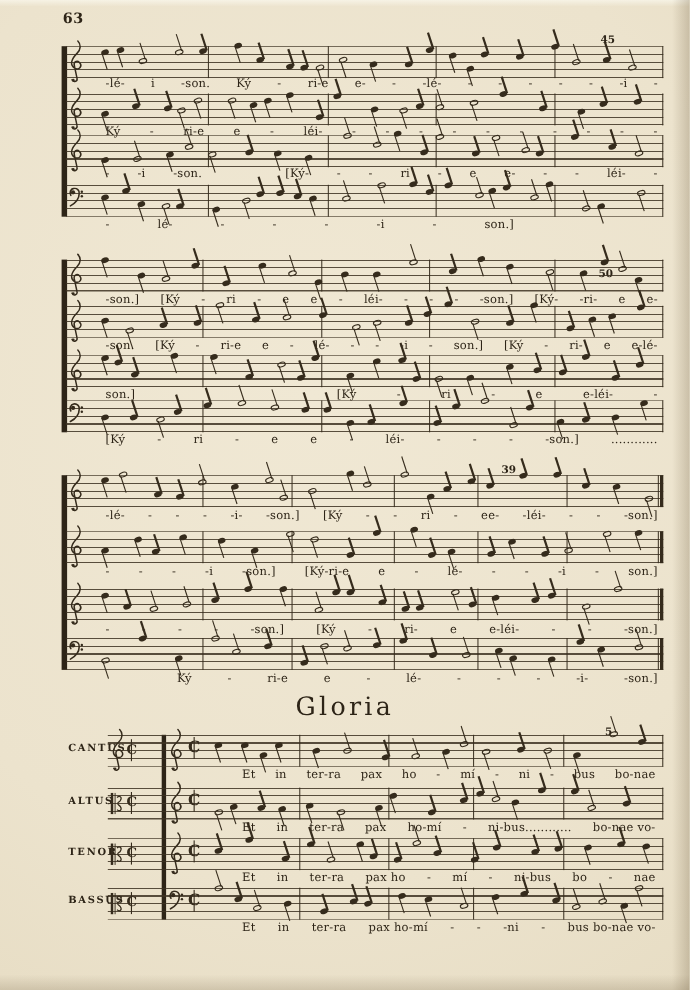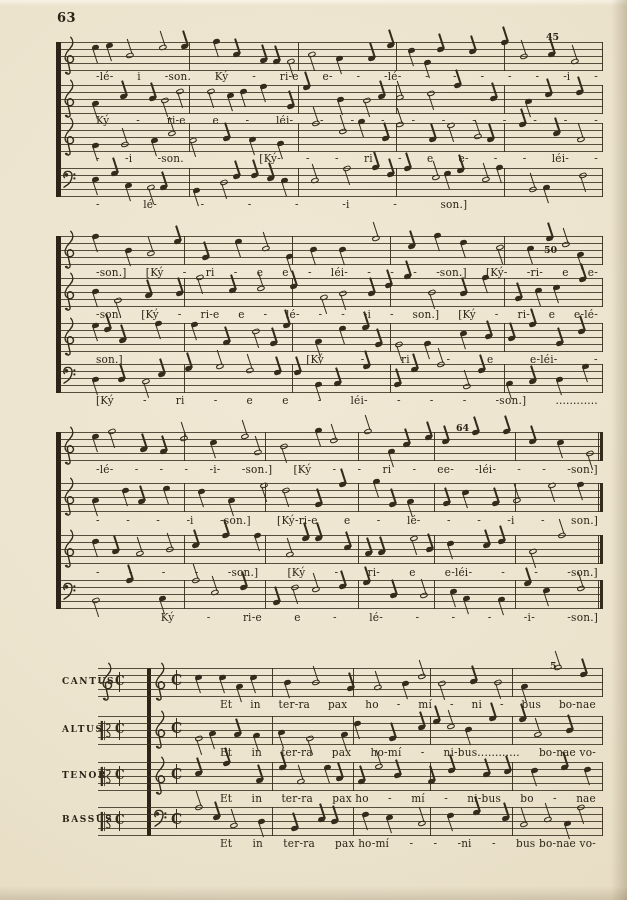"64" div.mnum { text: 64 -> 39 }
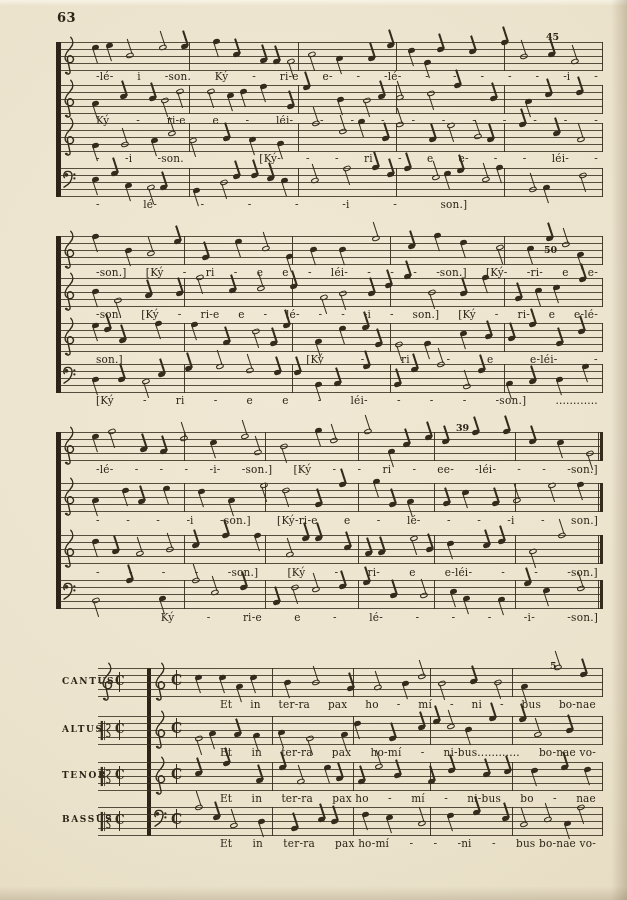"Gloria" div.title { html: none -> <div>Gloria</div> }
